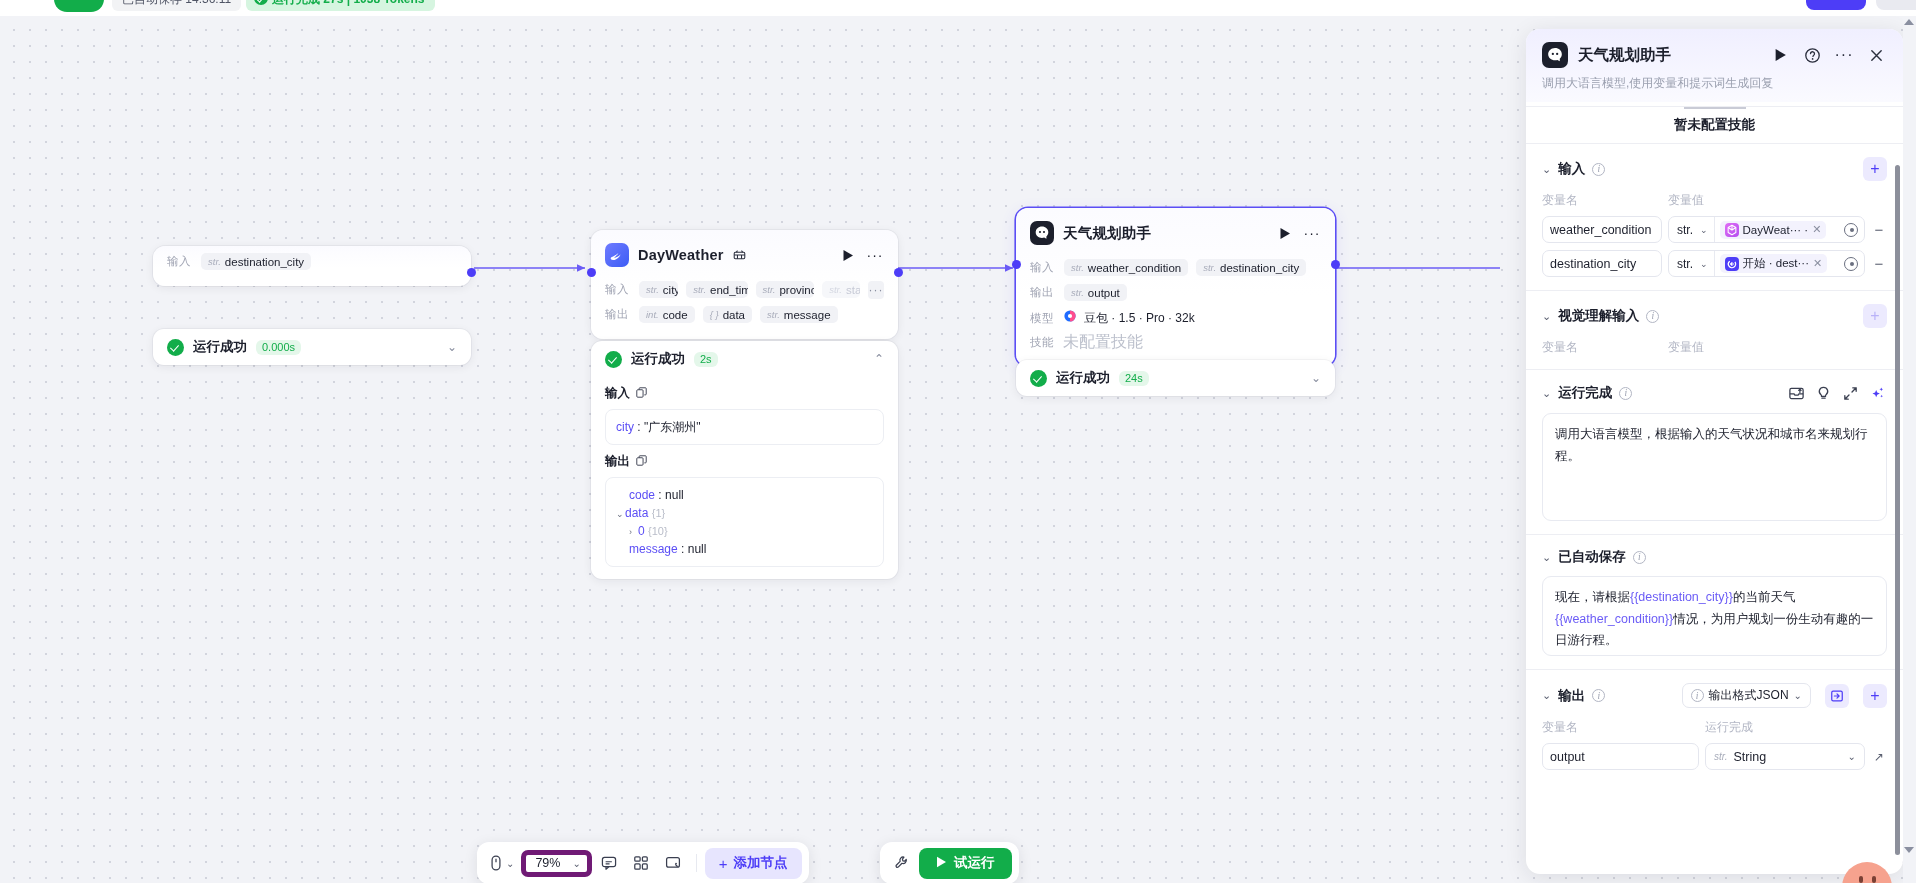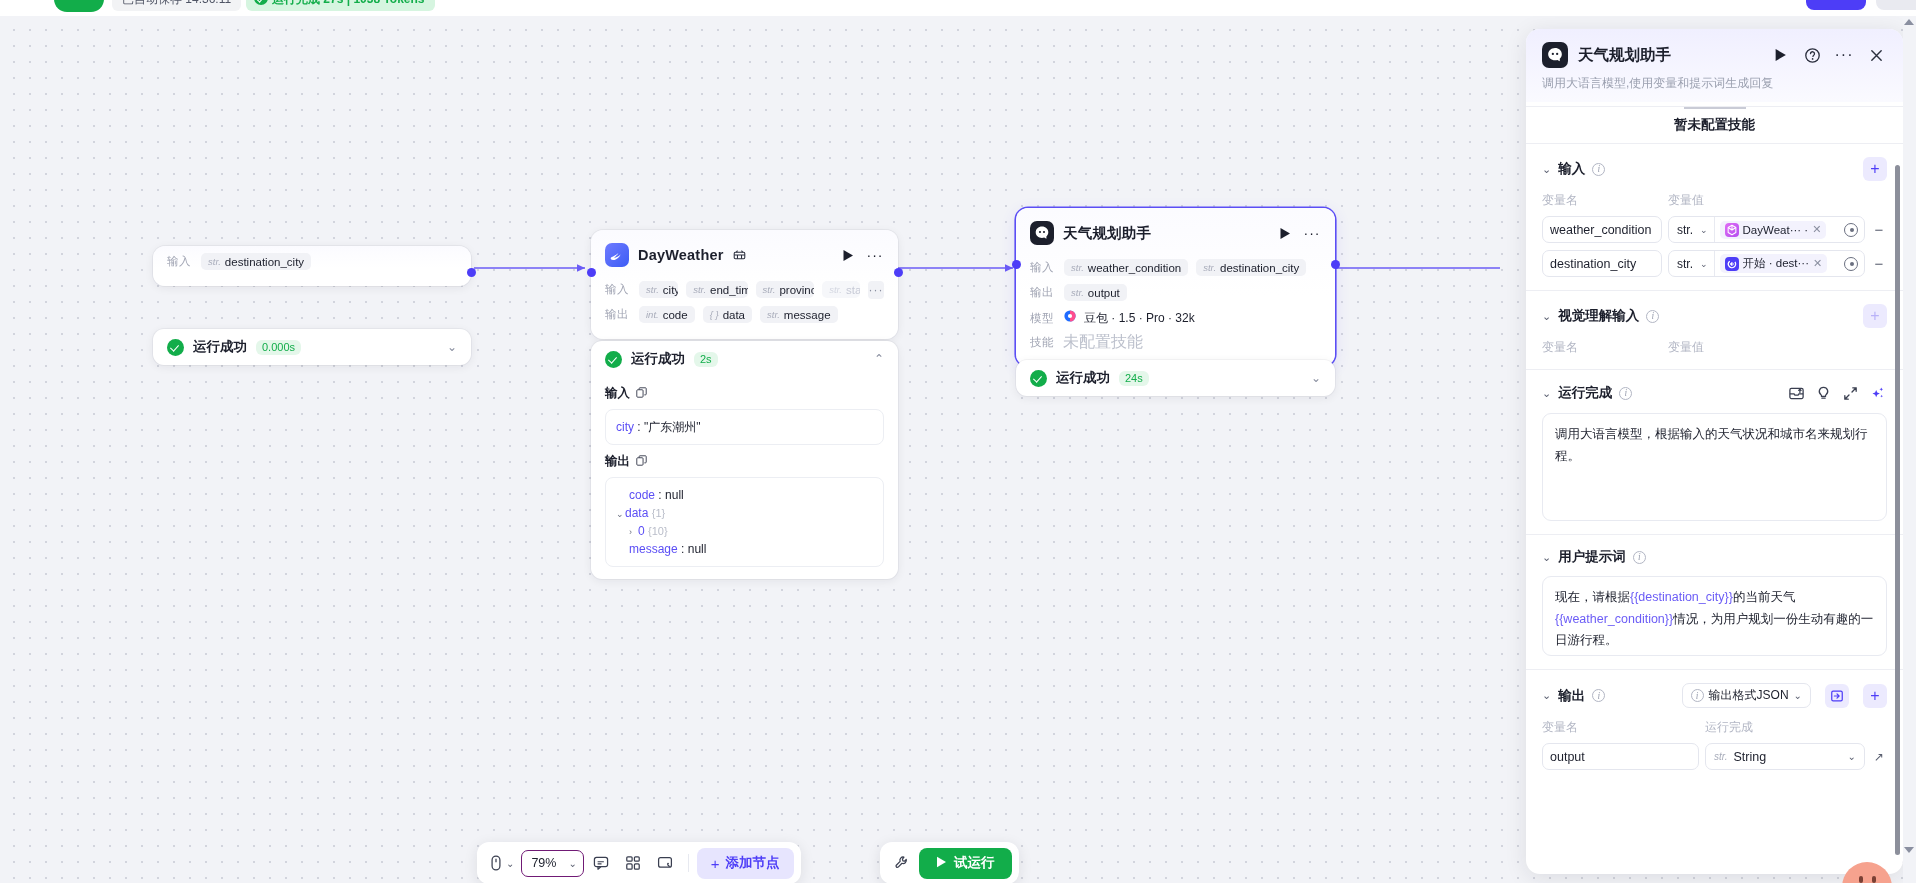"用户提示词" span.sec-title { text: 用户提示词 -> 已自动保存 }
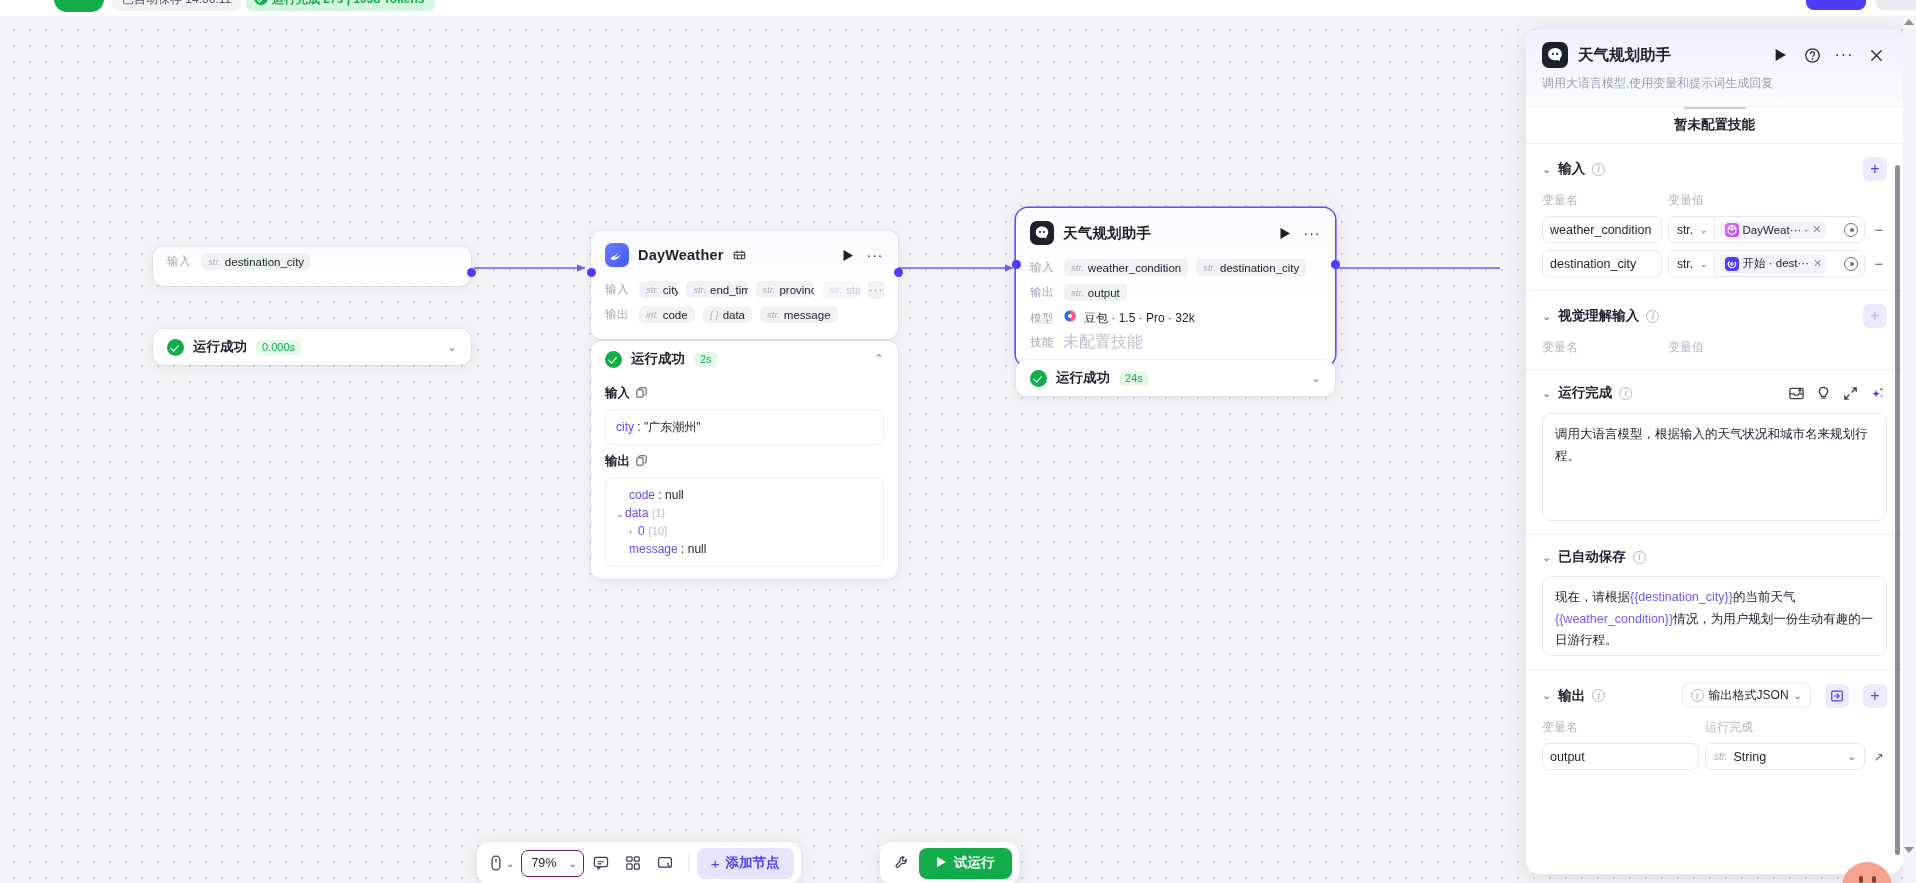"79%" .zoom-box { border: 1px solid #701a75 -> 5px solid #701a75 }
